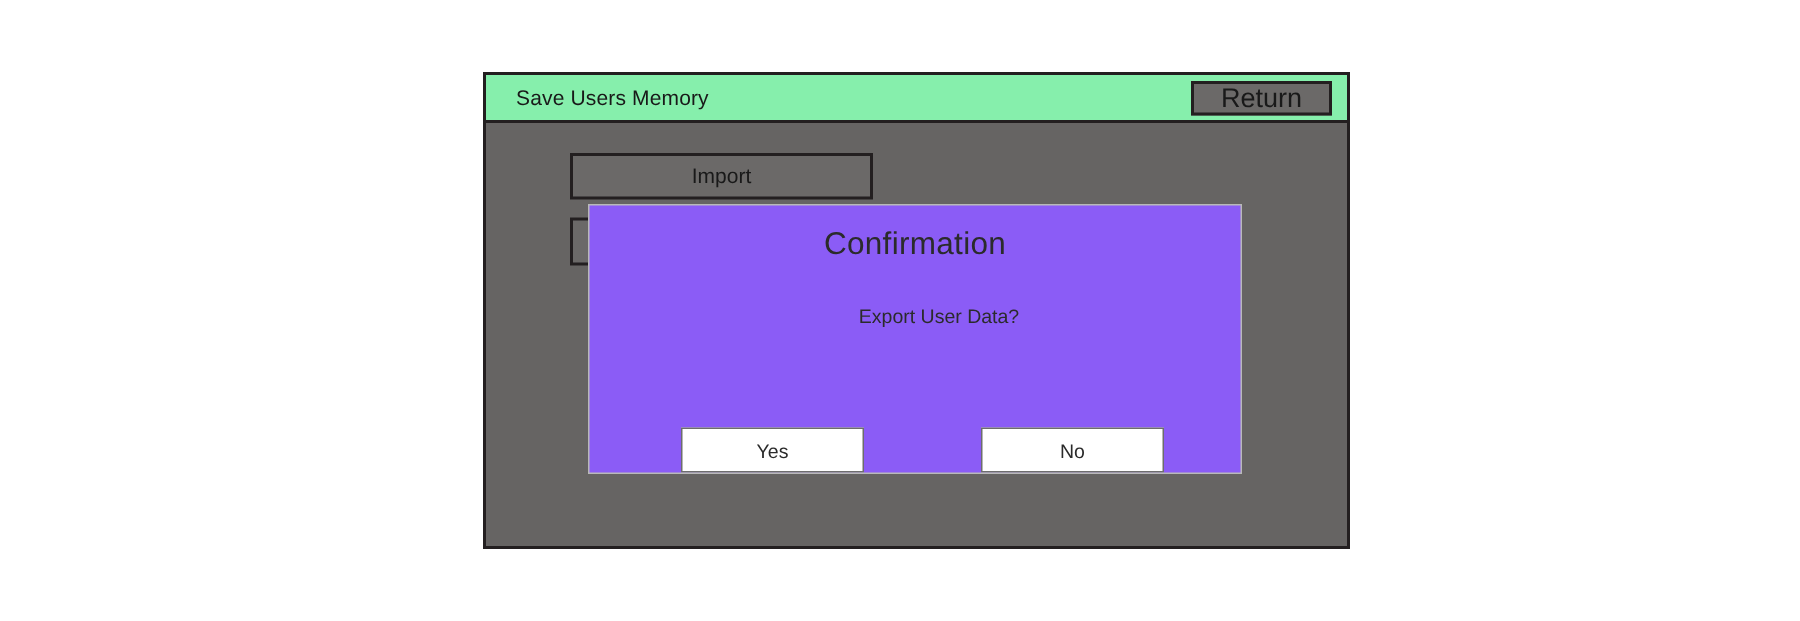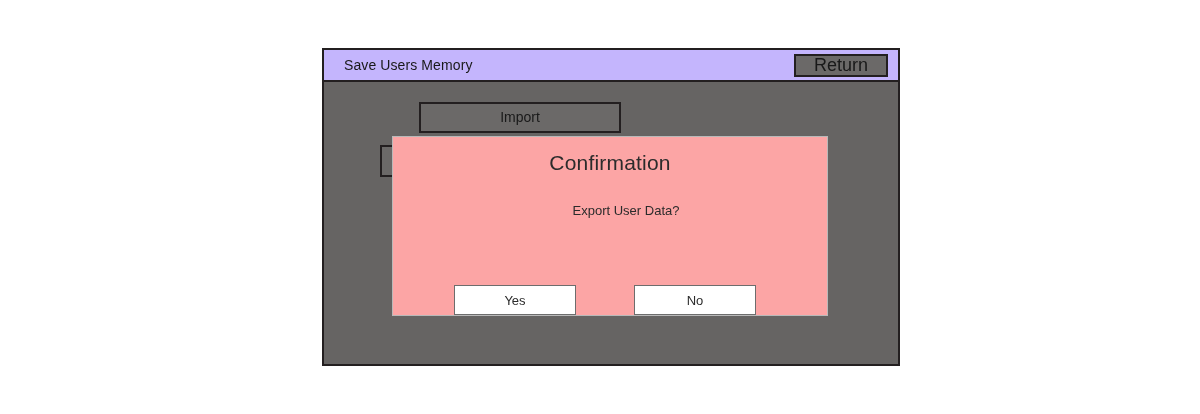"Save Users Memory" #title-bar { background: #c4b5fd -> #86efac }
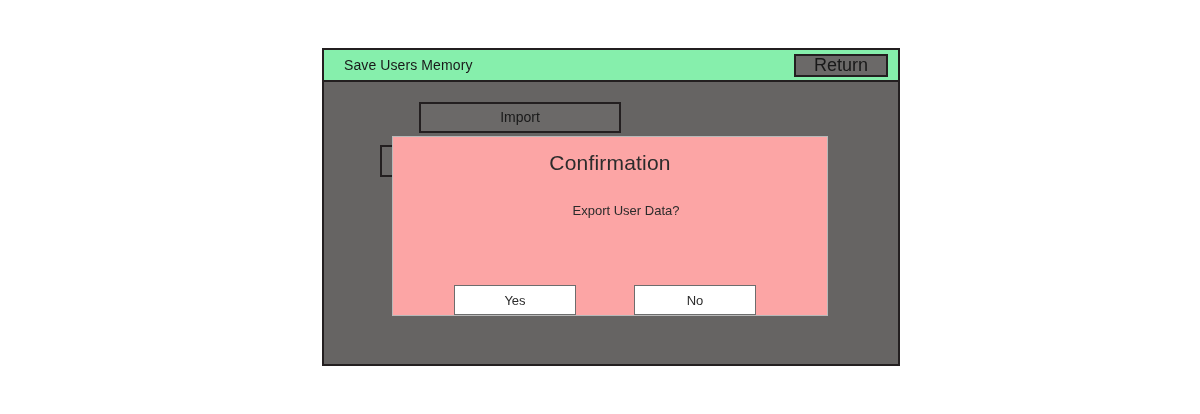"Import" #import-button { margin-left: 39px -> none }
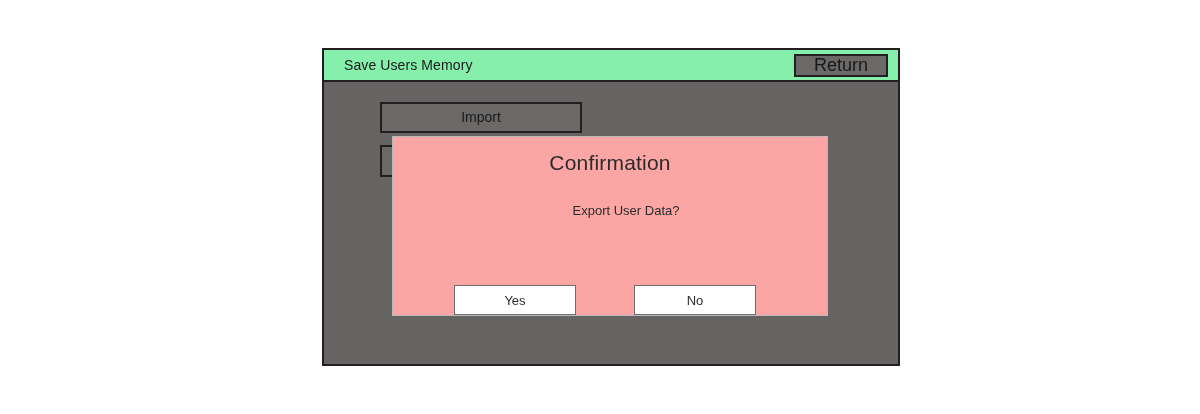"Confirmation" #confirm-dialog { background: #fca5a5 -> #8b5cf6 }
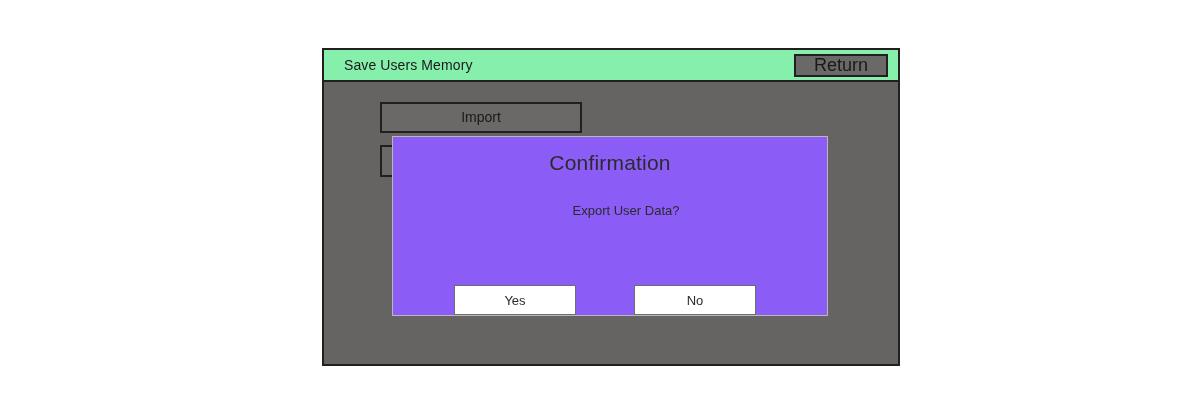"No" #no-button { left: 241px -> 261px }
